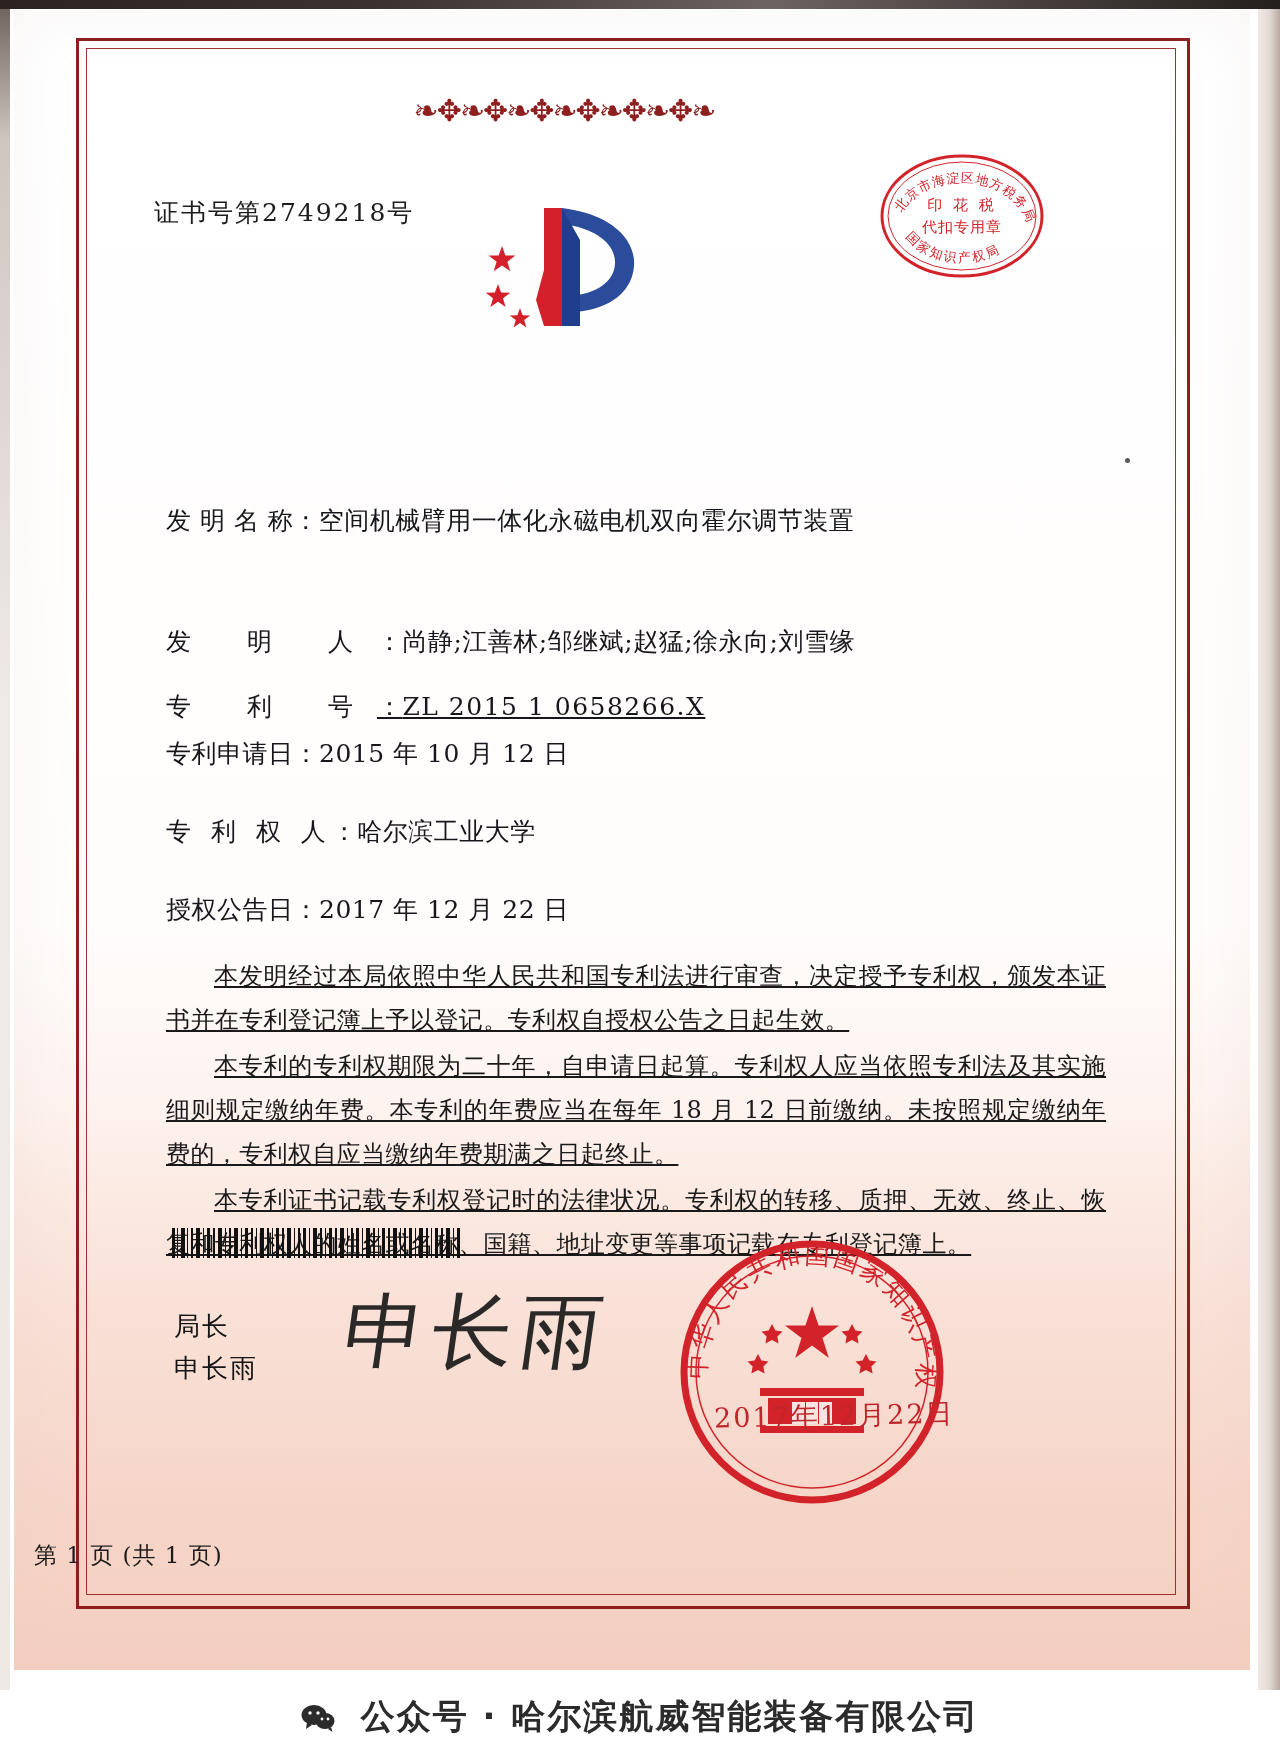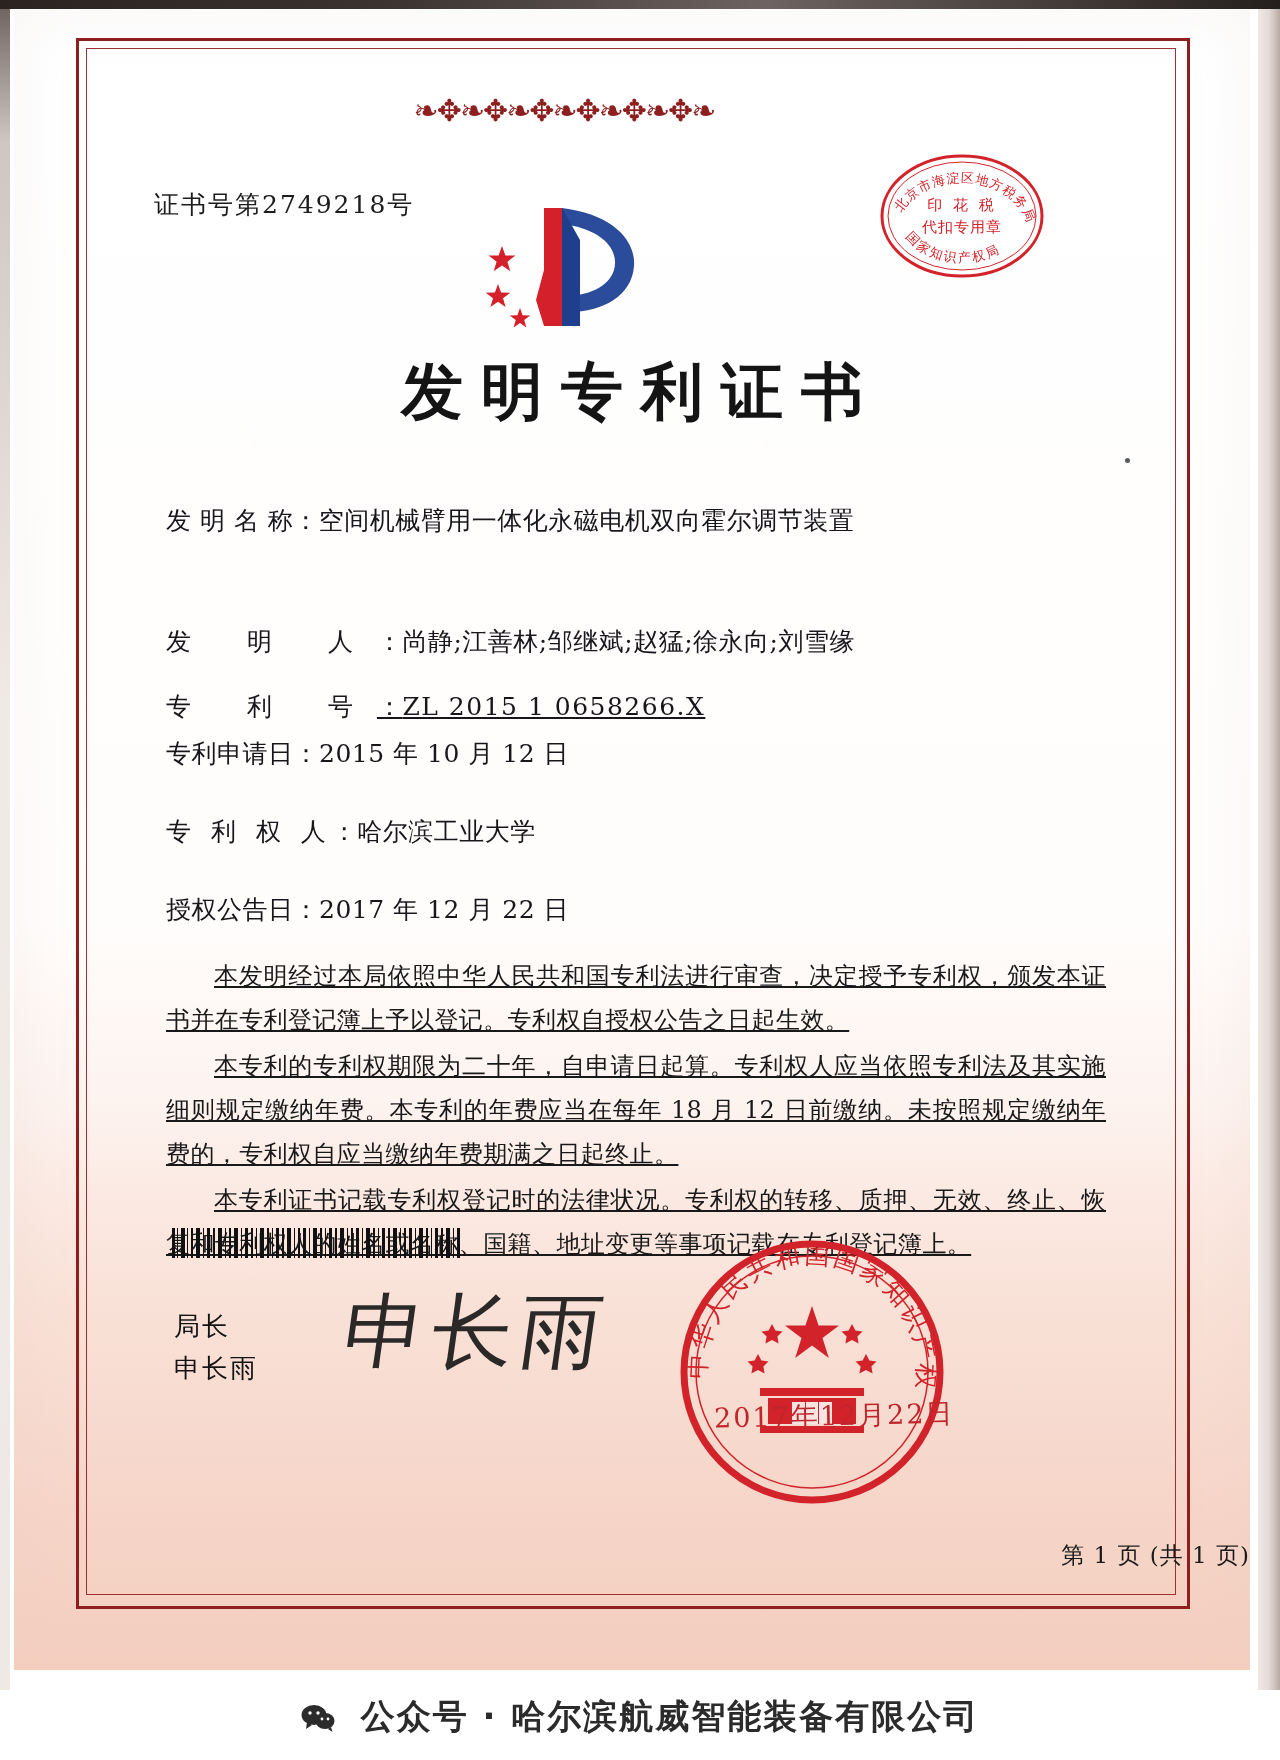"证书号第2749218号" #cert-no { top: 178px -> 186px }
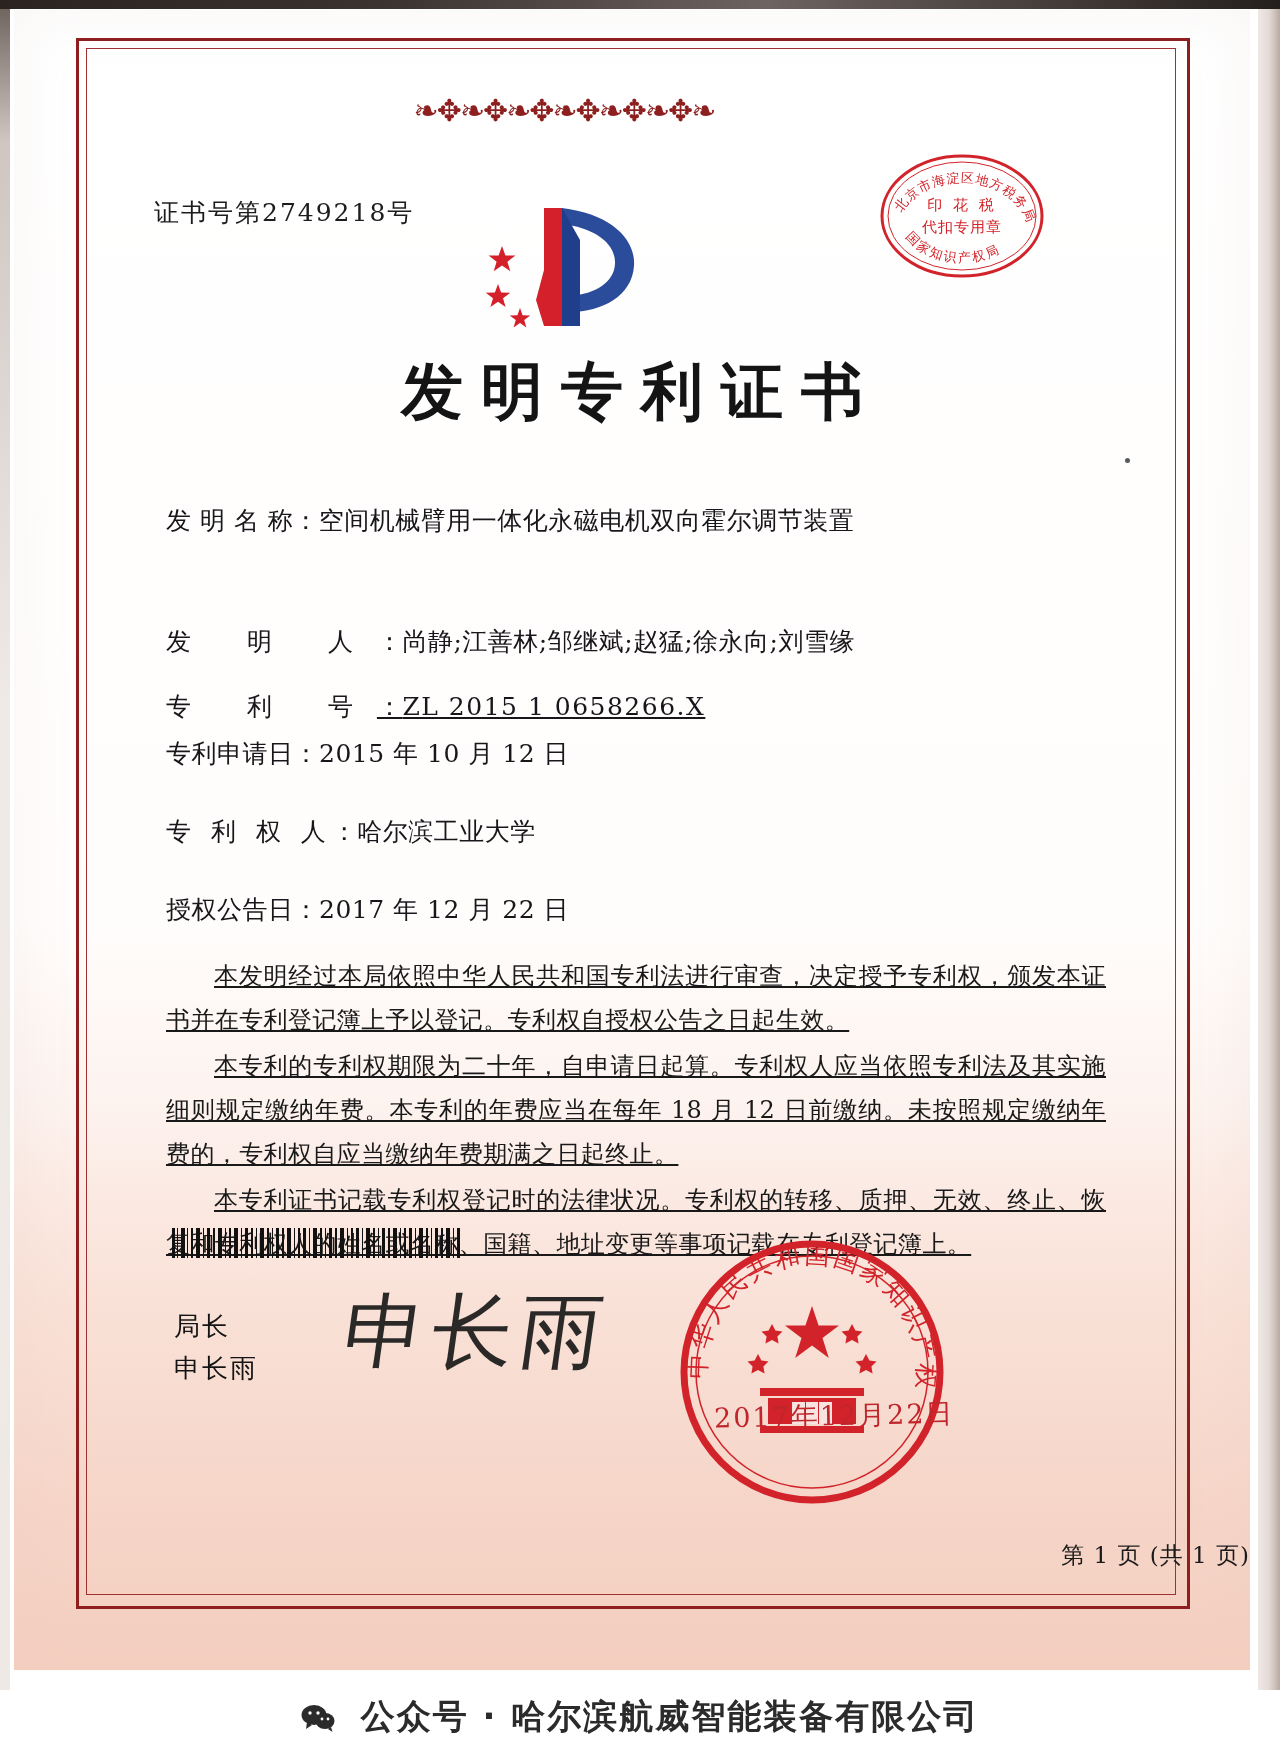"发明专利证书" div { html: <div>发明专利证书</div> -> none }
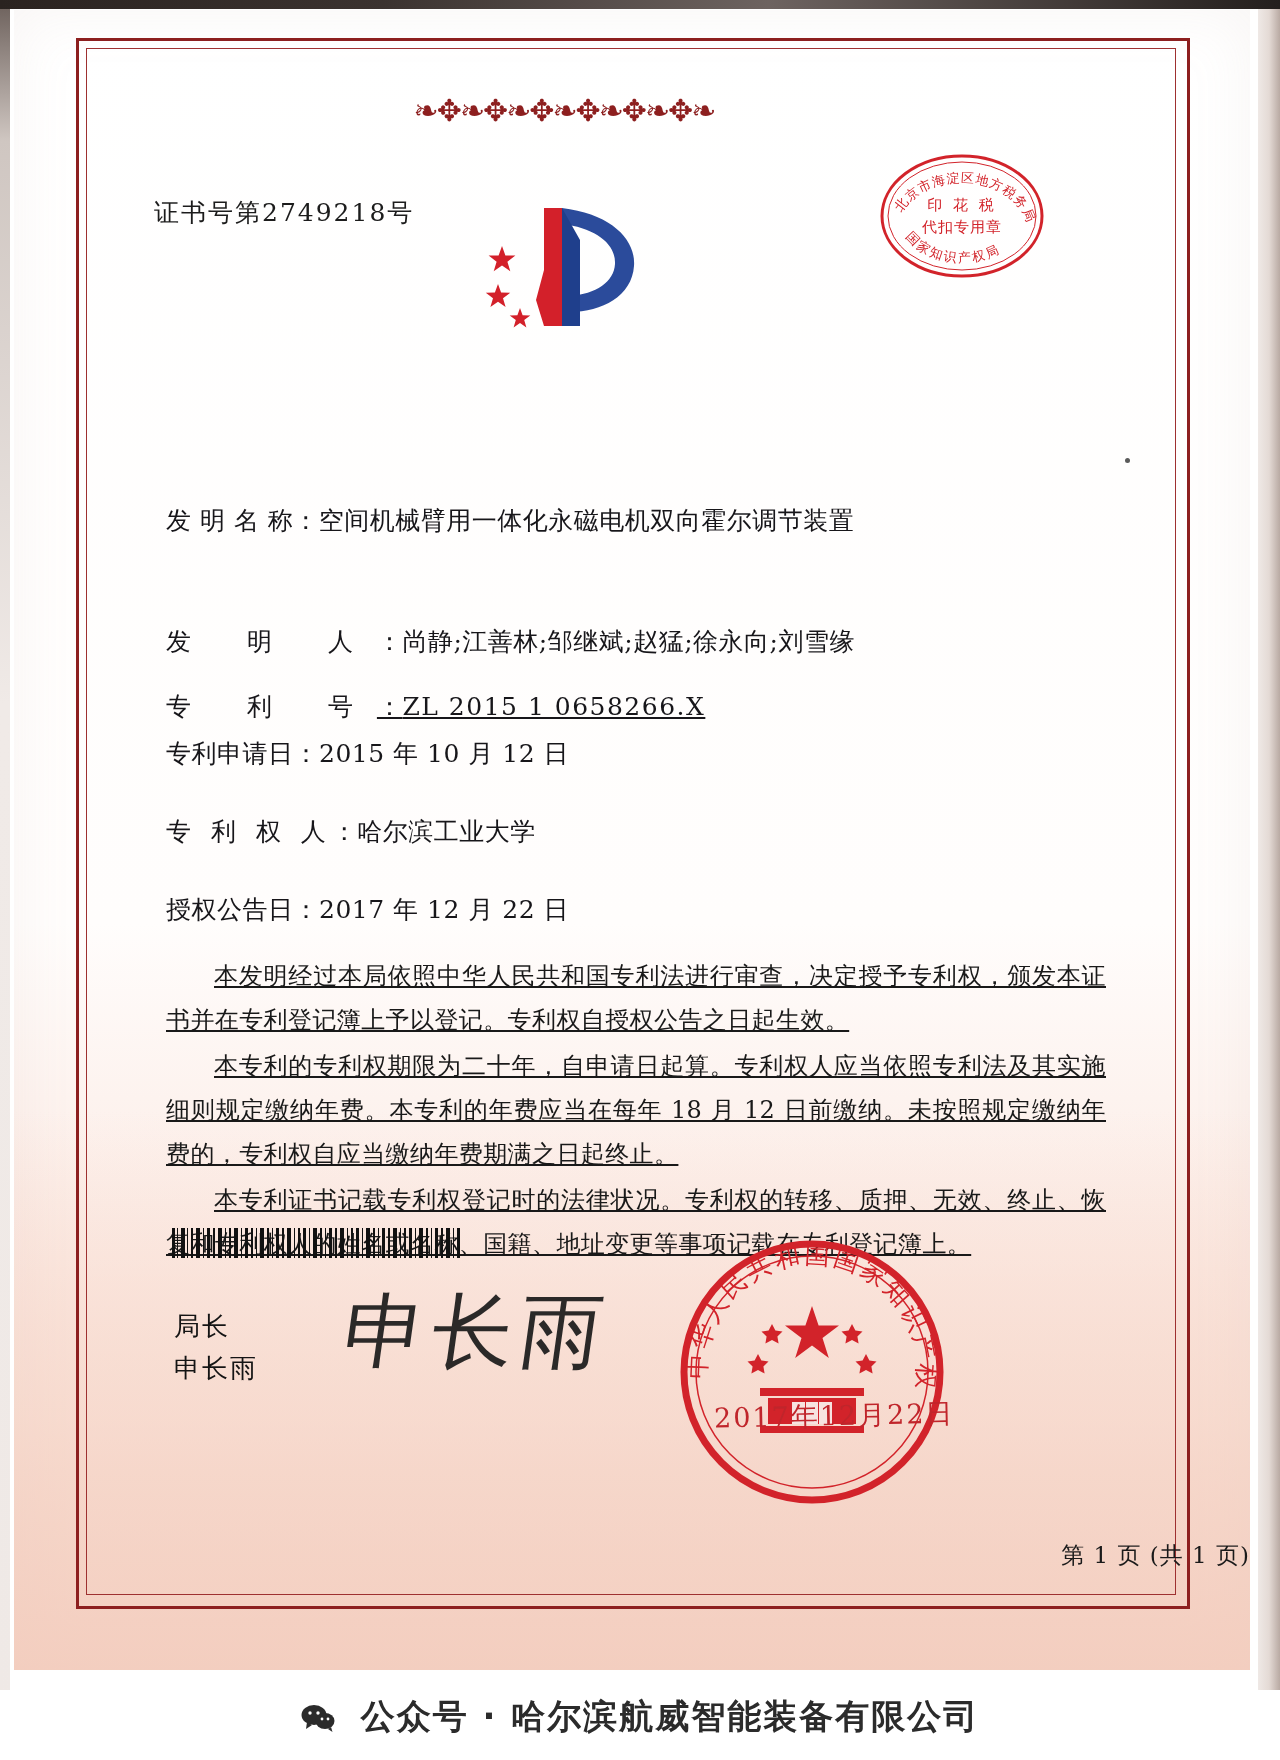"第 1 页 (共 1" #page-foot { padding-left: none -> 20px; text-align: right -> left }
